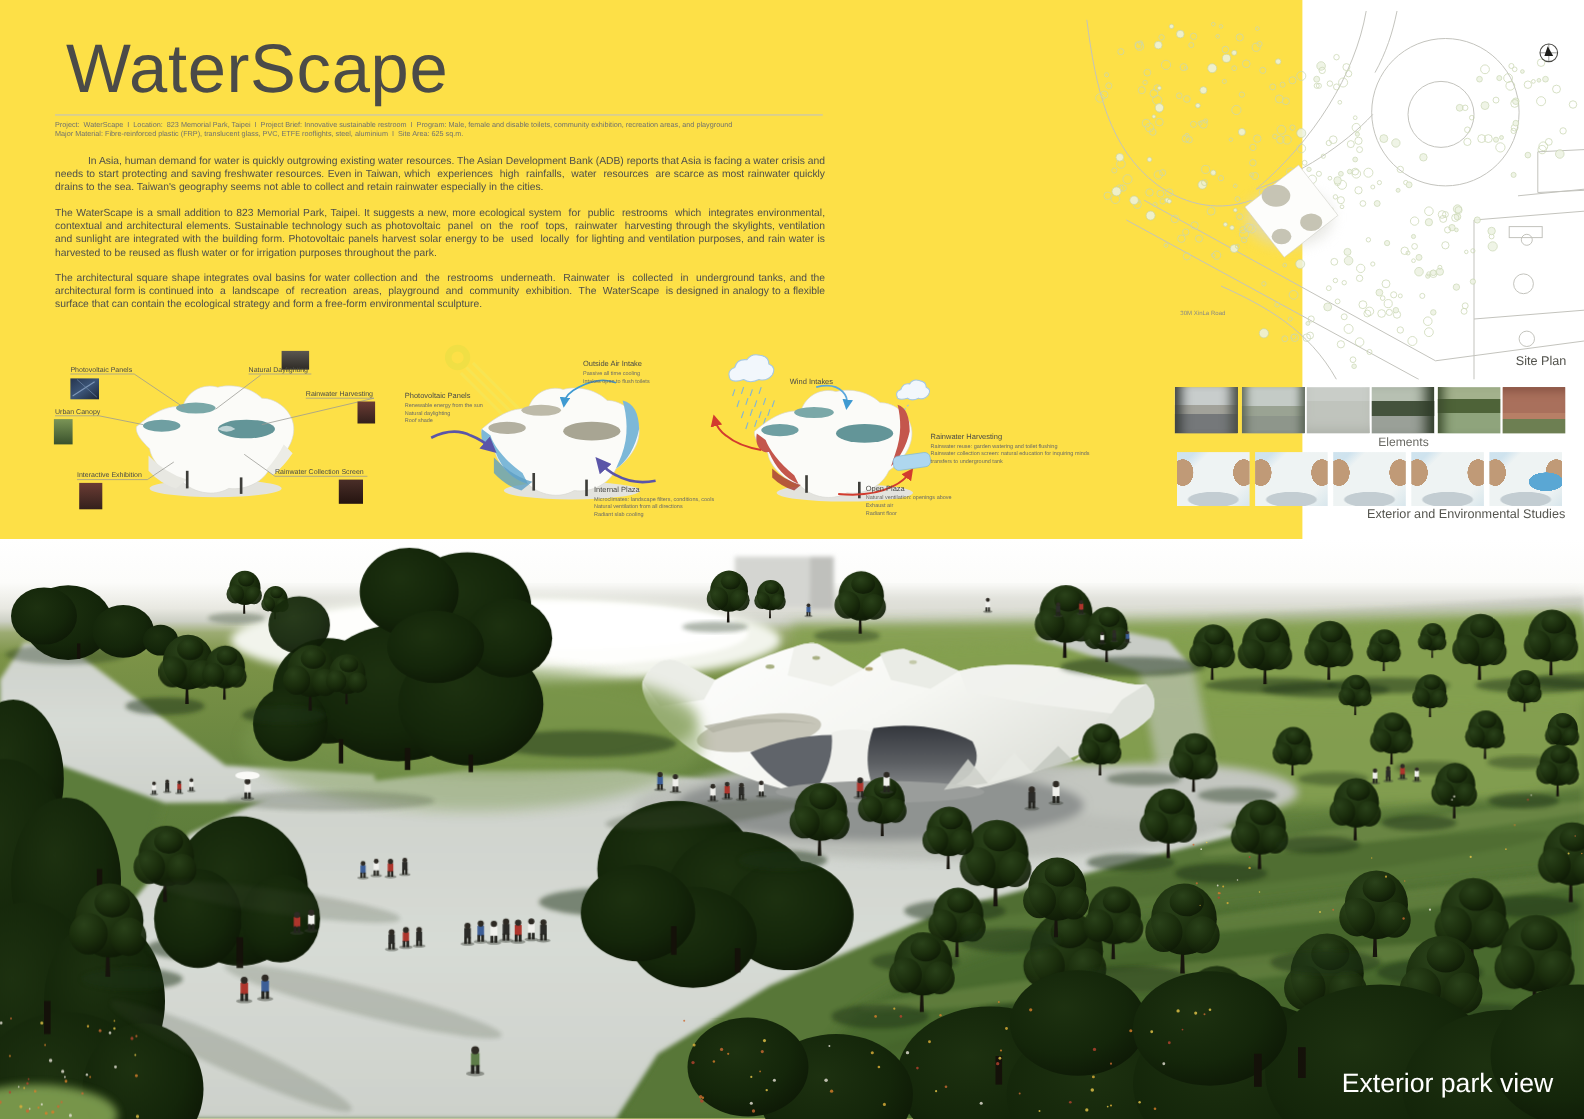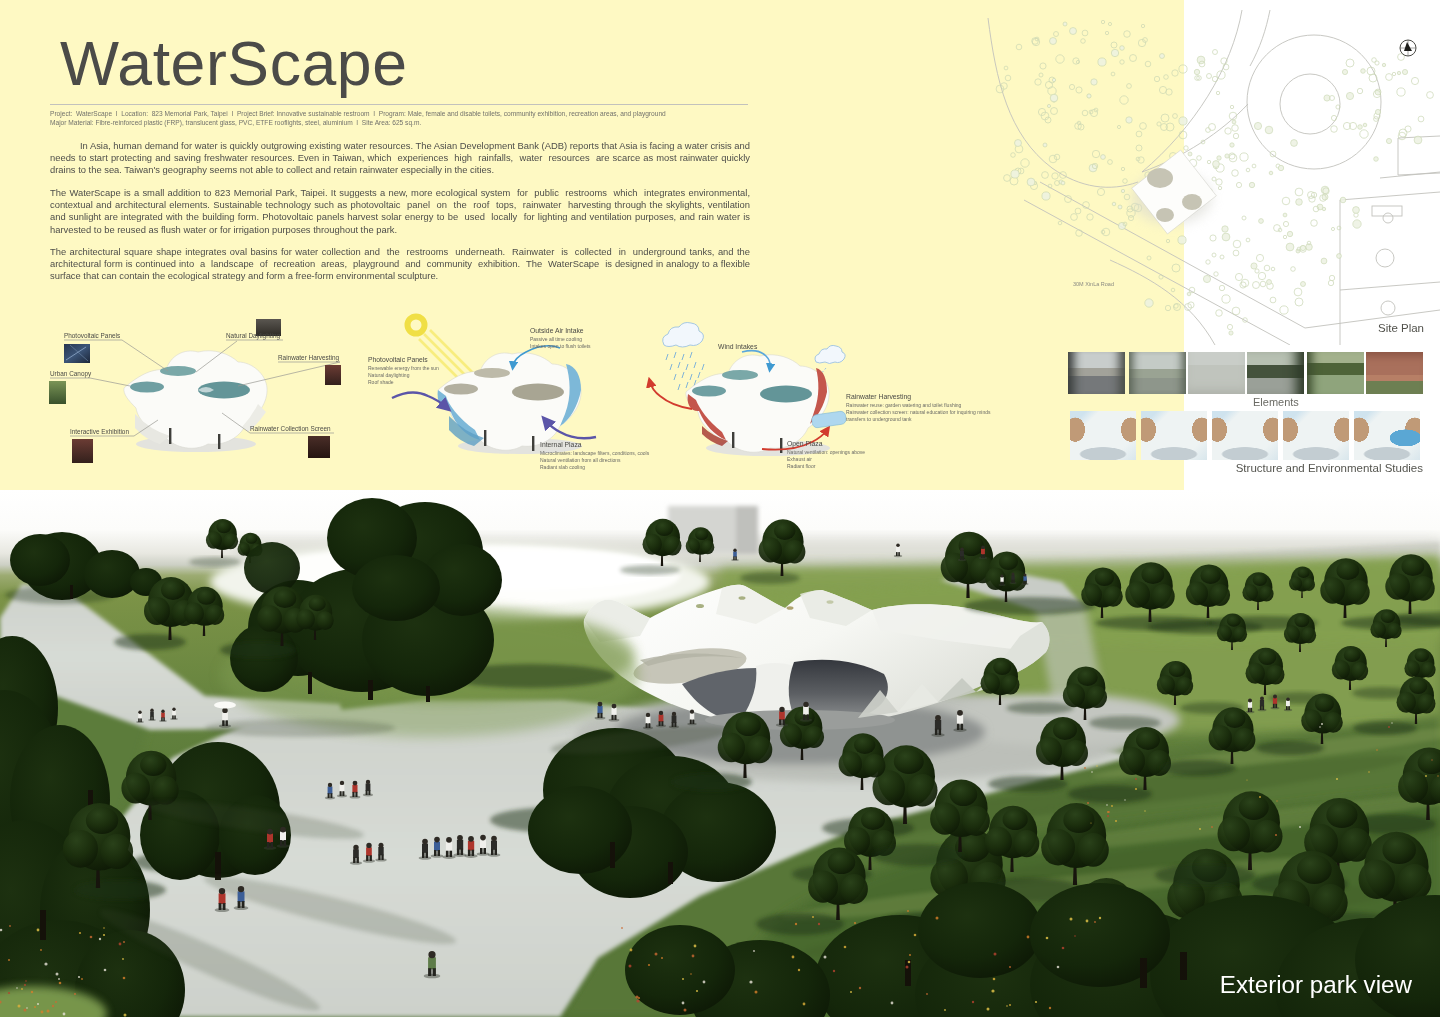"WaterScape" #board { background: #fef9c3 -> #fde047 }
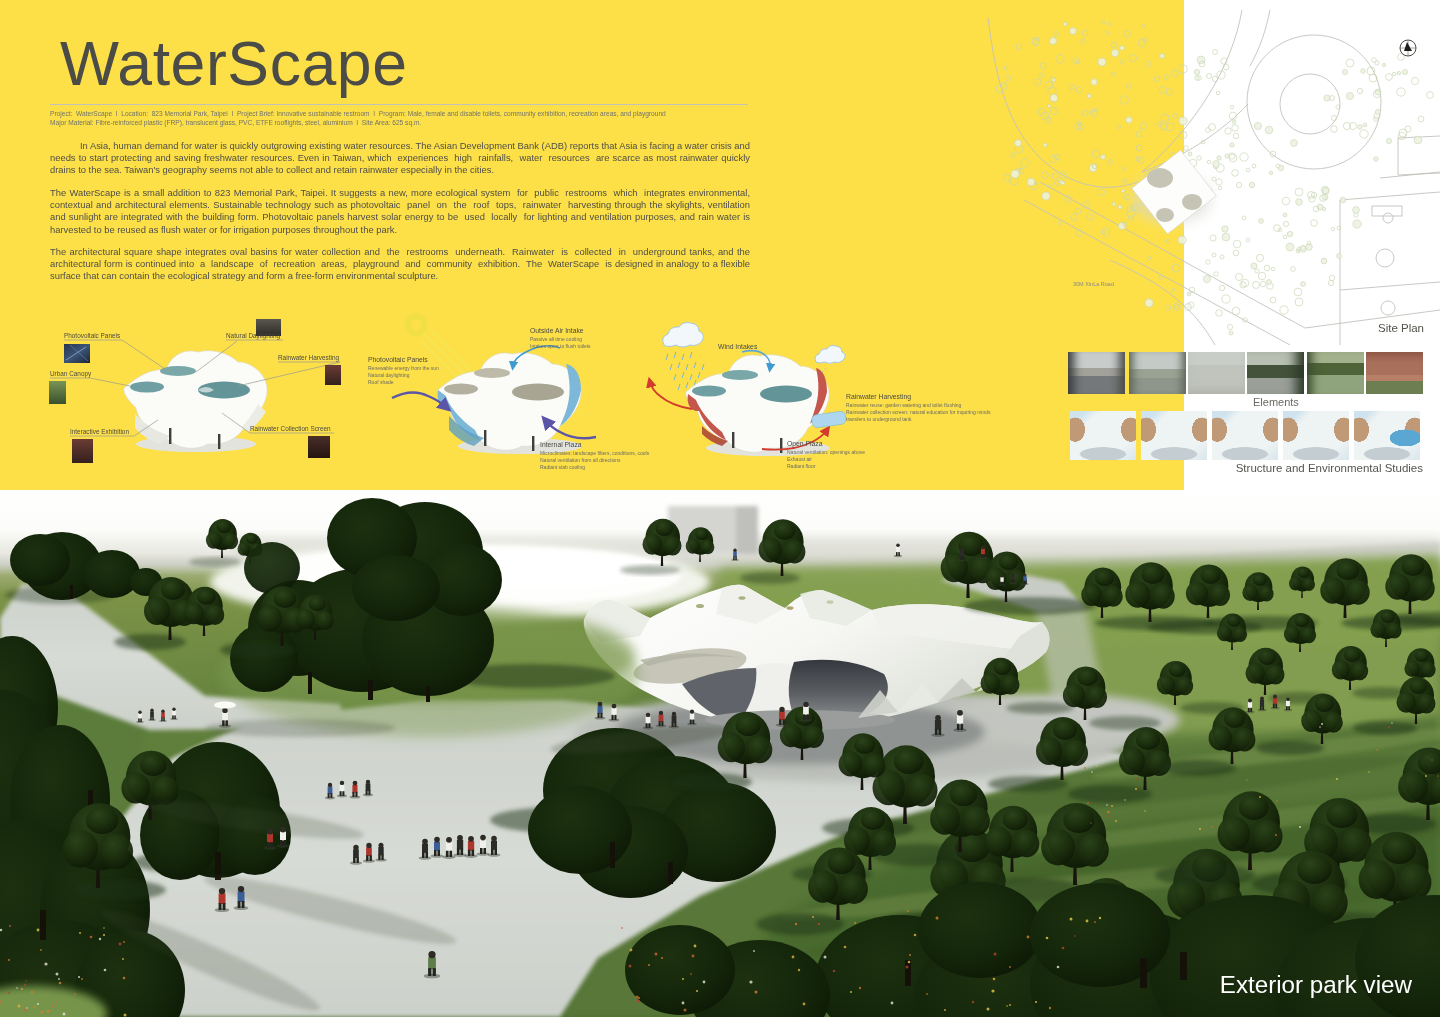"Structure and Environmental Studies" div.abs { text: Structure -> Exterior }
